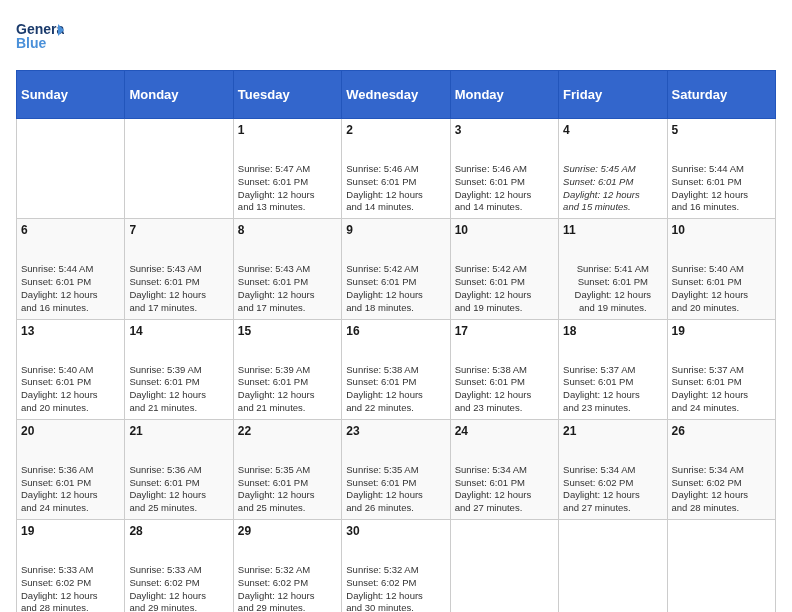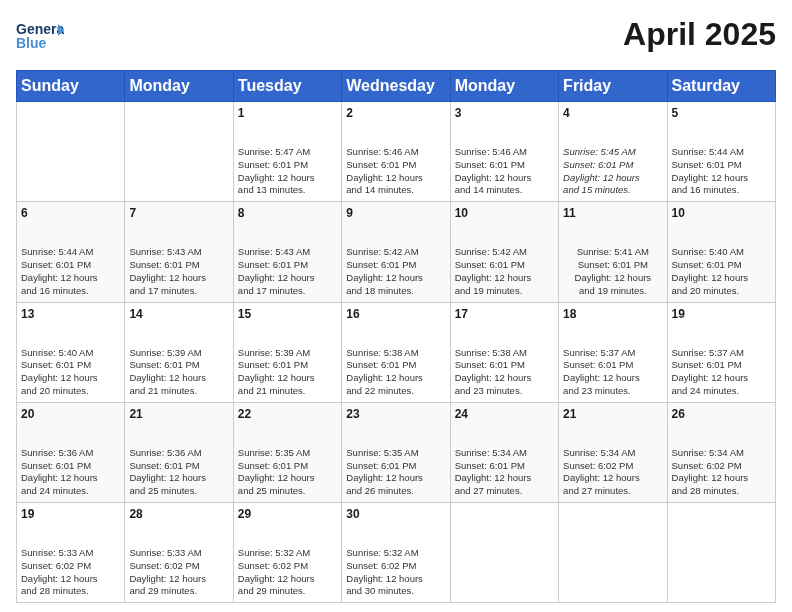"April 2025" div.month-title { html: <div>April 2025</div> -> none }
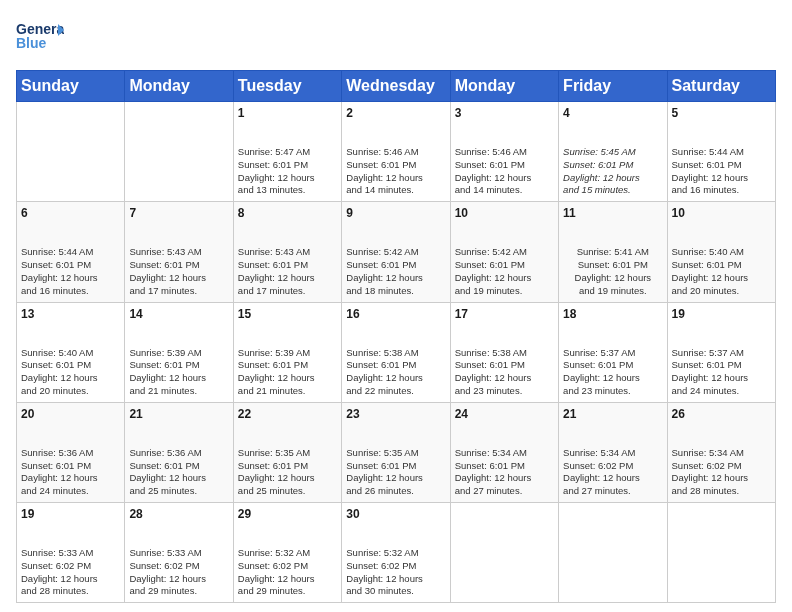"Sunday" .calendar-table th { font-size: 16px -> 13px; padding: 6px 4px -> 16px 4px }
